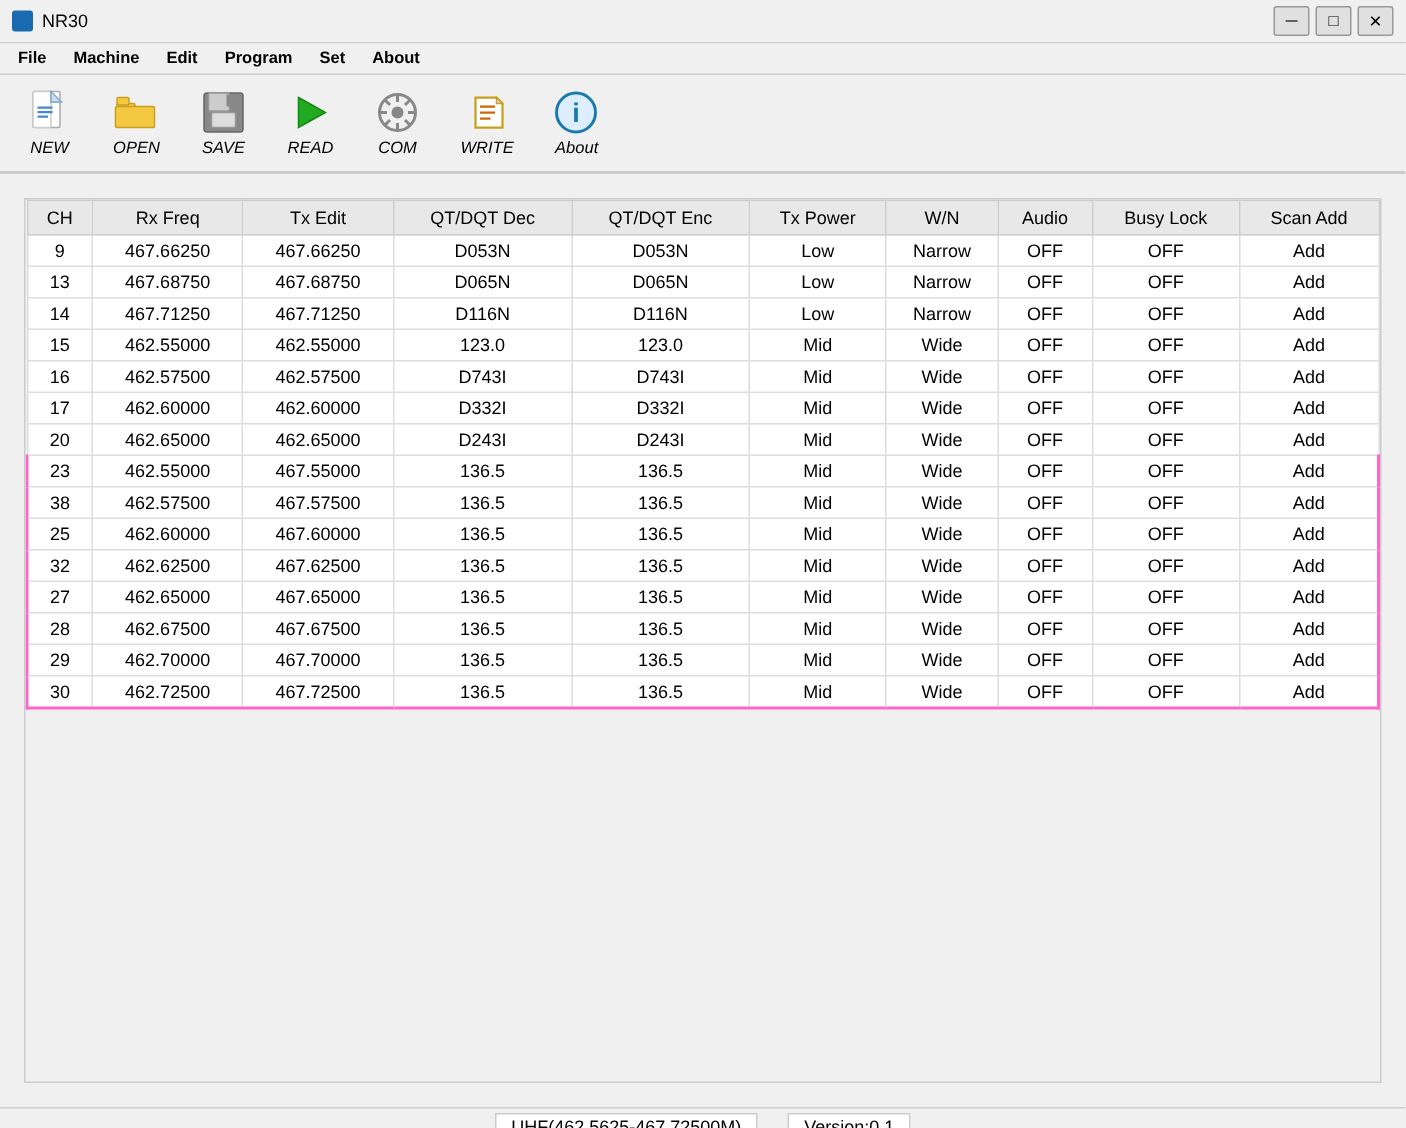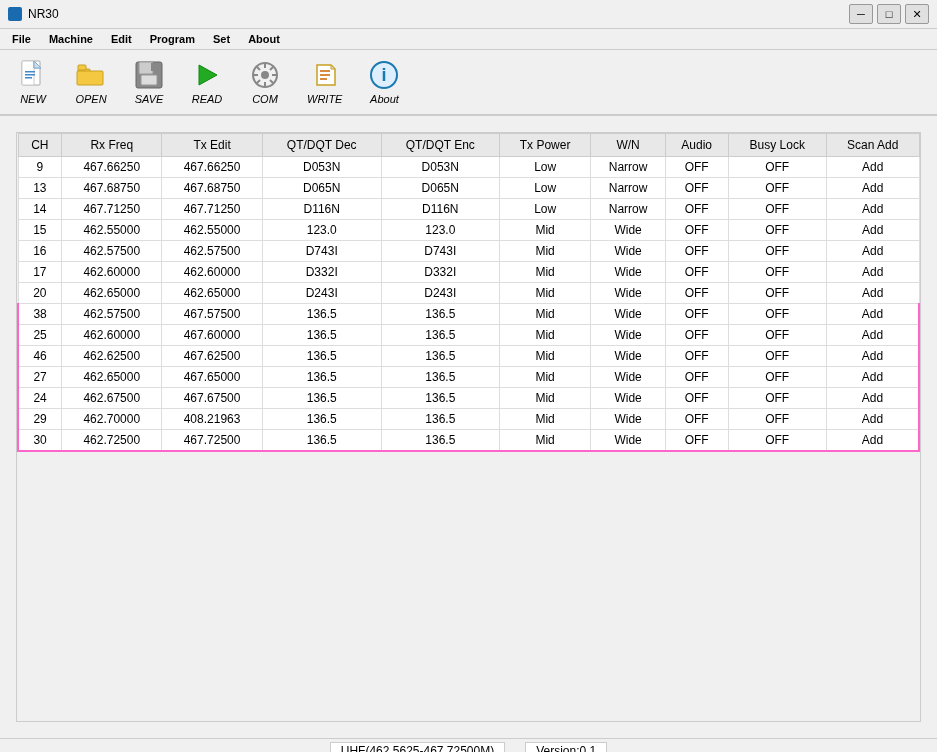"23" tr.pink-row { html: none -> <tr> <td>23</td> <td>462.55000</td> <td>467.55000</td> <td>136.5</td> <td>136.5</td> <td>Mid</td> <td>Wide</td> <td>OFF</td> <td>OFF</td> <td>Add</td> </tr> }
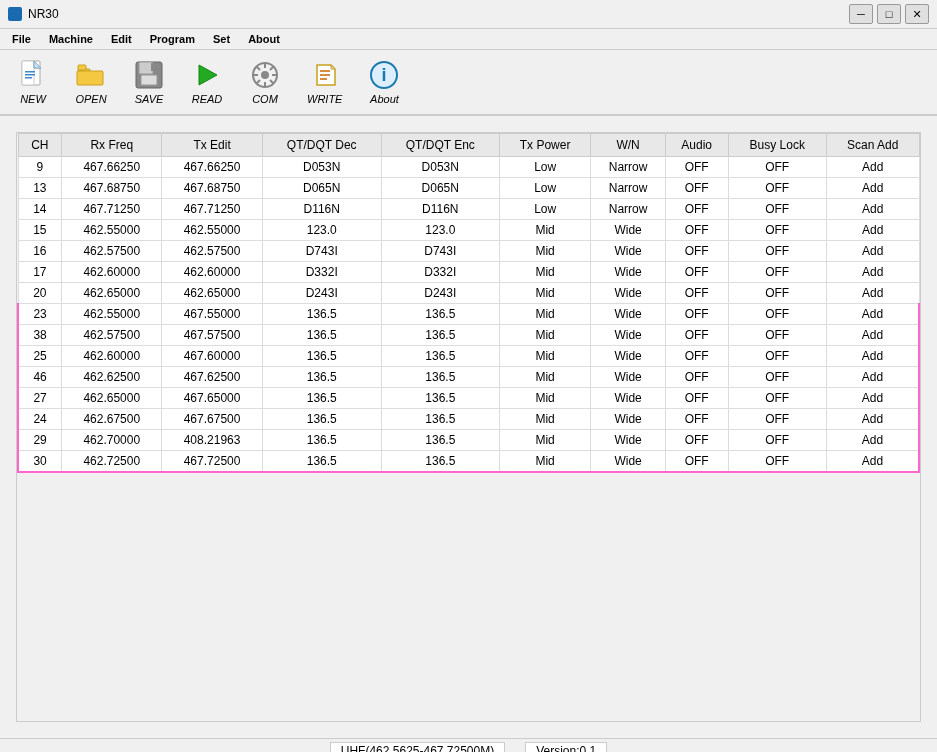"46" td { text: 46 -> 32 }
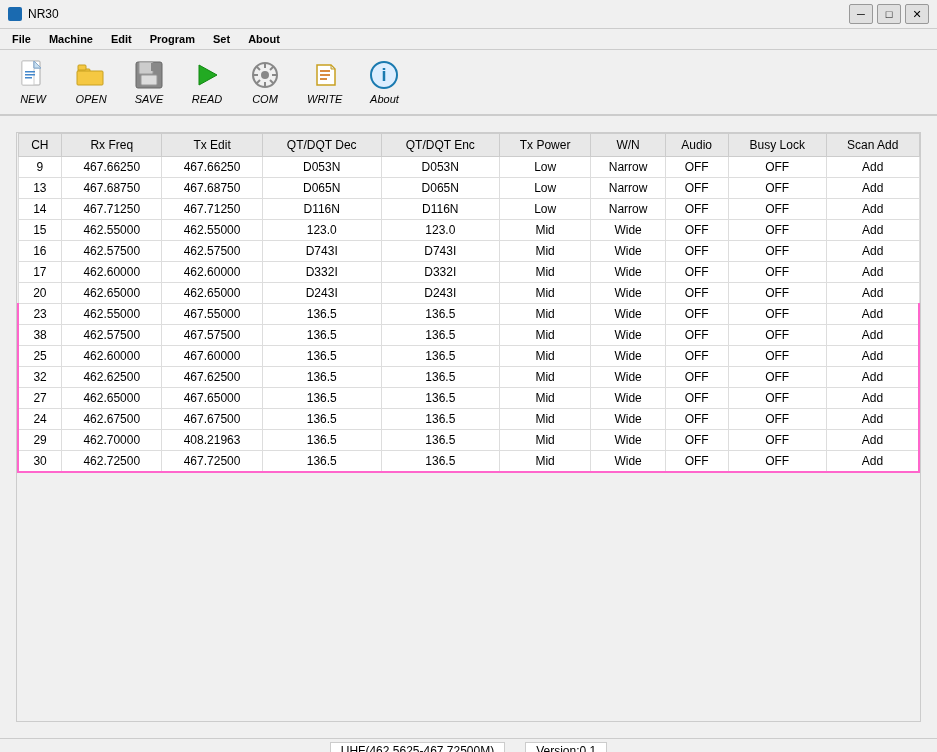"24" td { text: 24 -> 28 }
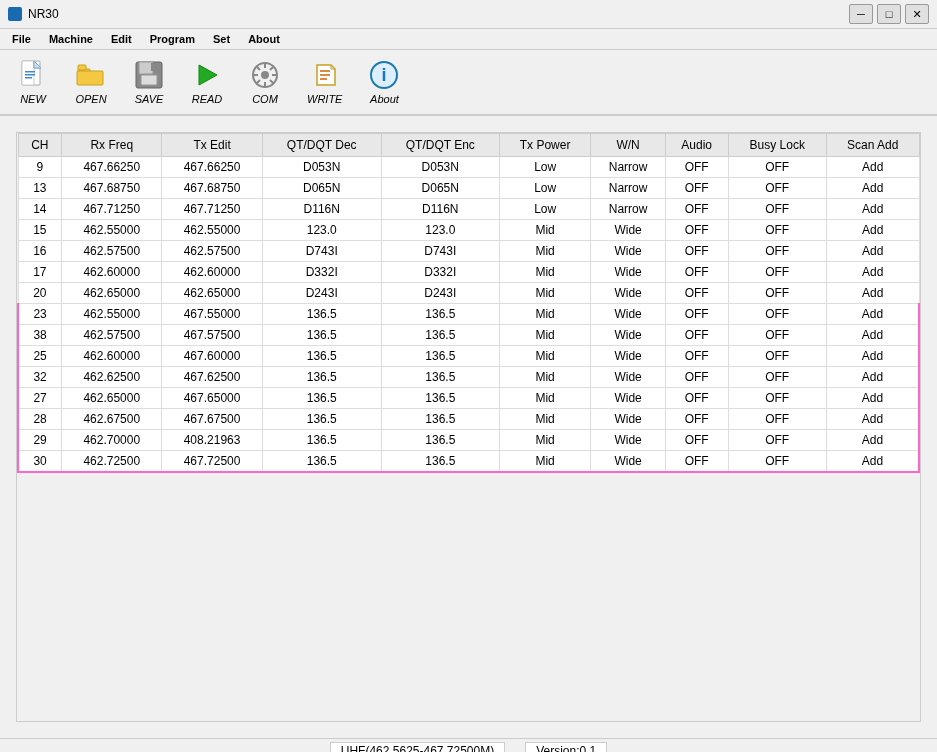"408.21963" td { text: 408.21963 -> 467.70000 }
